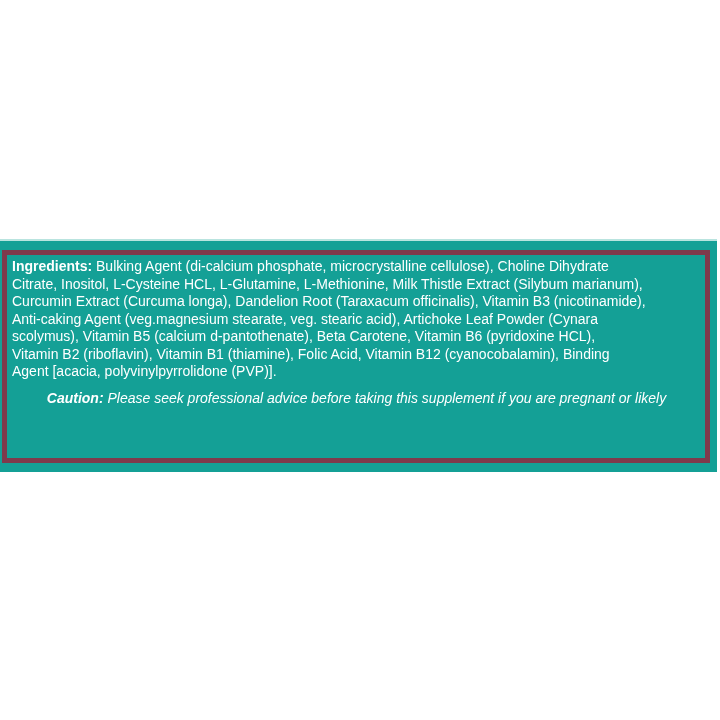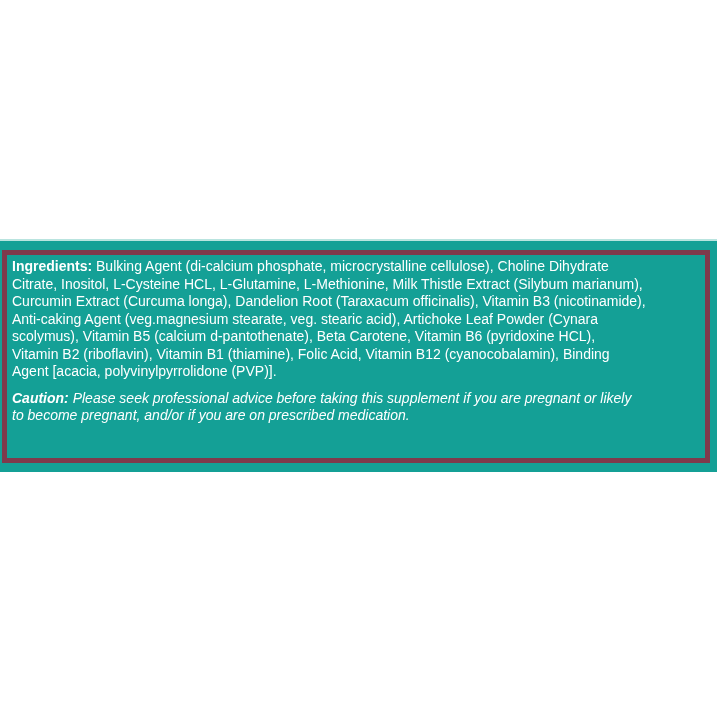"Caution: Please seek professional advice" .label-text + .label-text { text-align: none -> center }
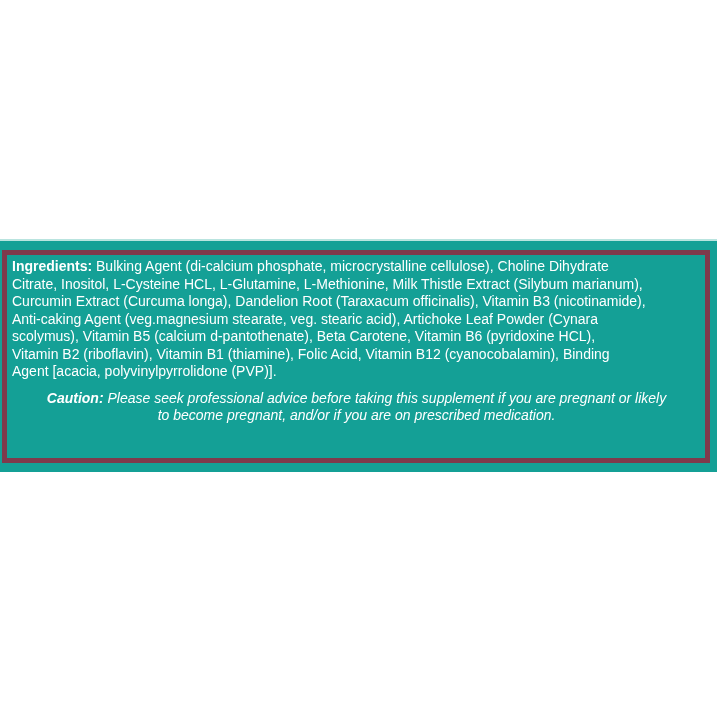"to become pregnant, and/or if" span.run { html: <span>to become pregnant, and/or if you are on prescribed medication.</span> -> none }
